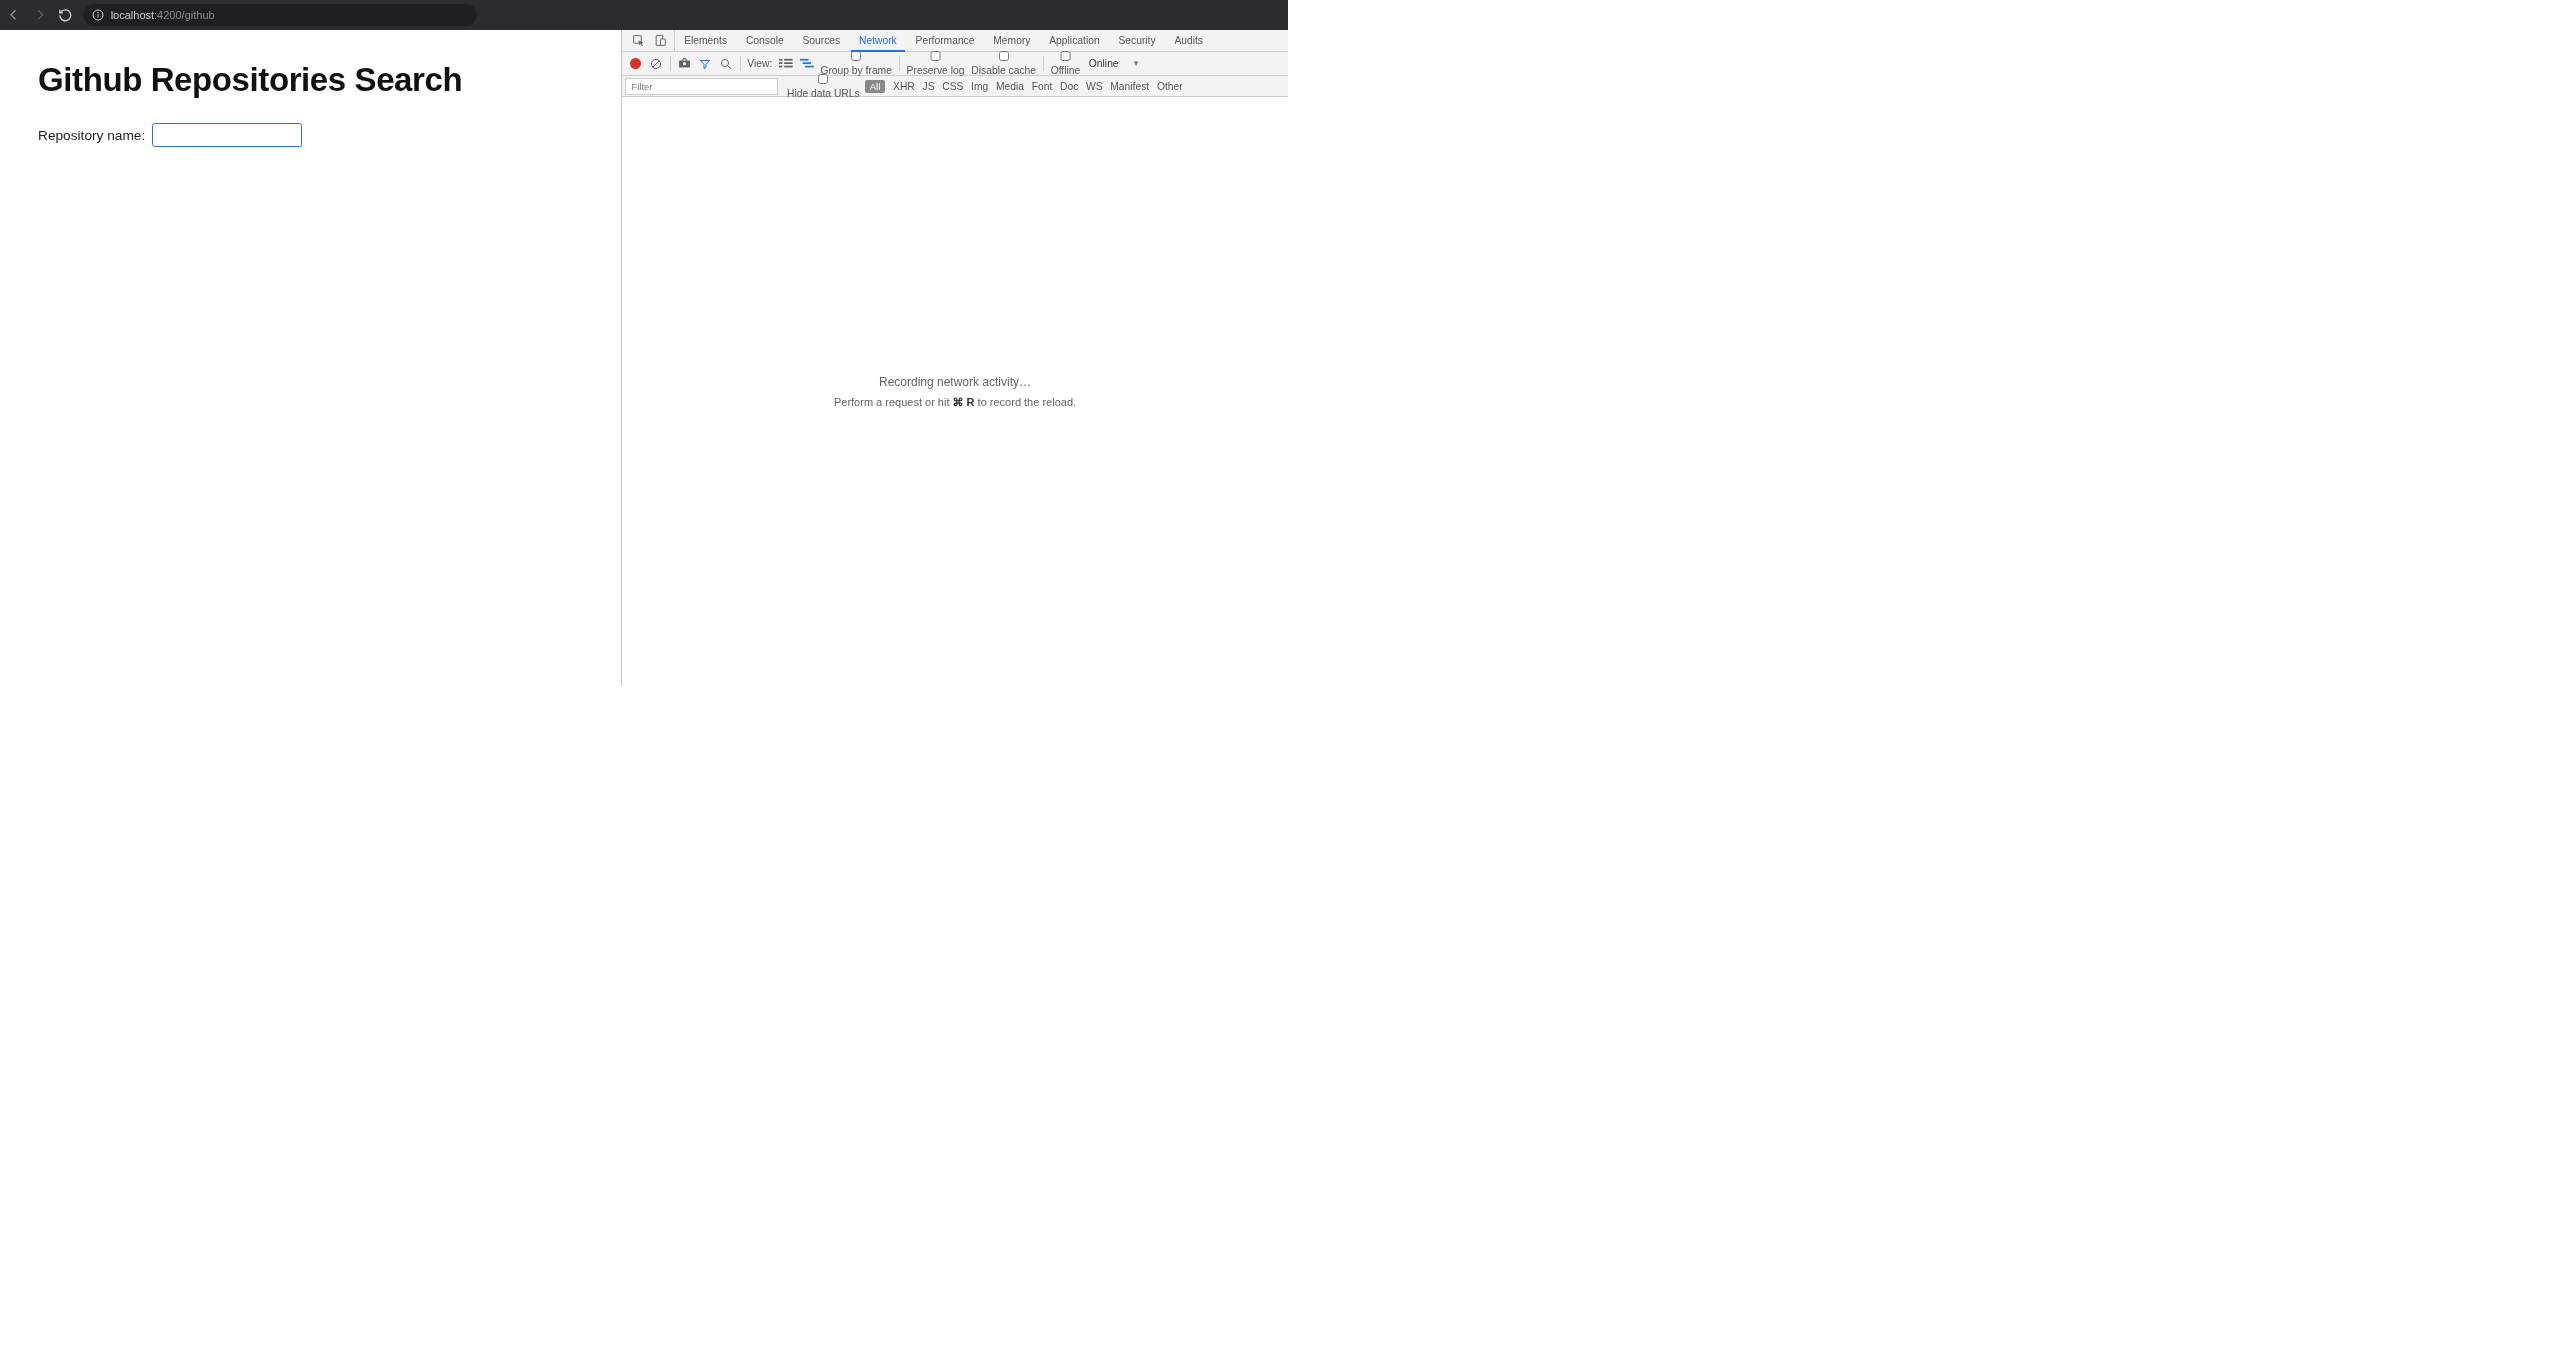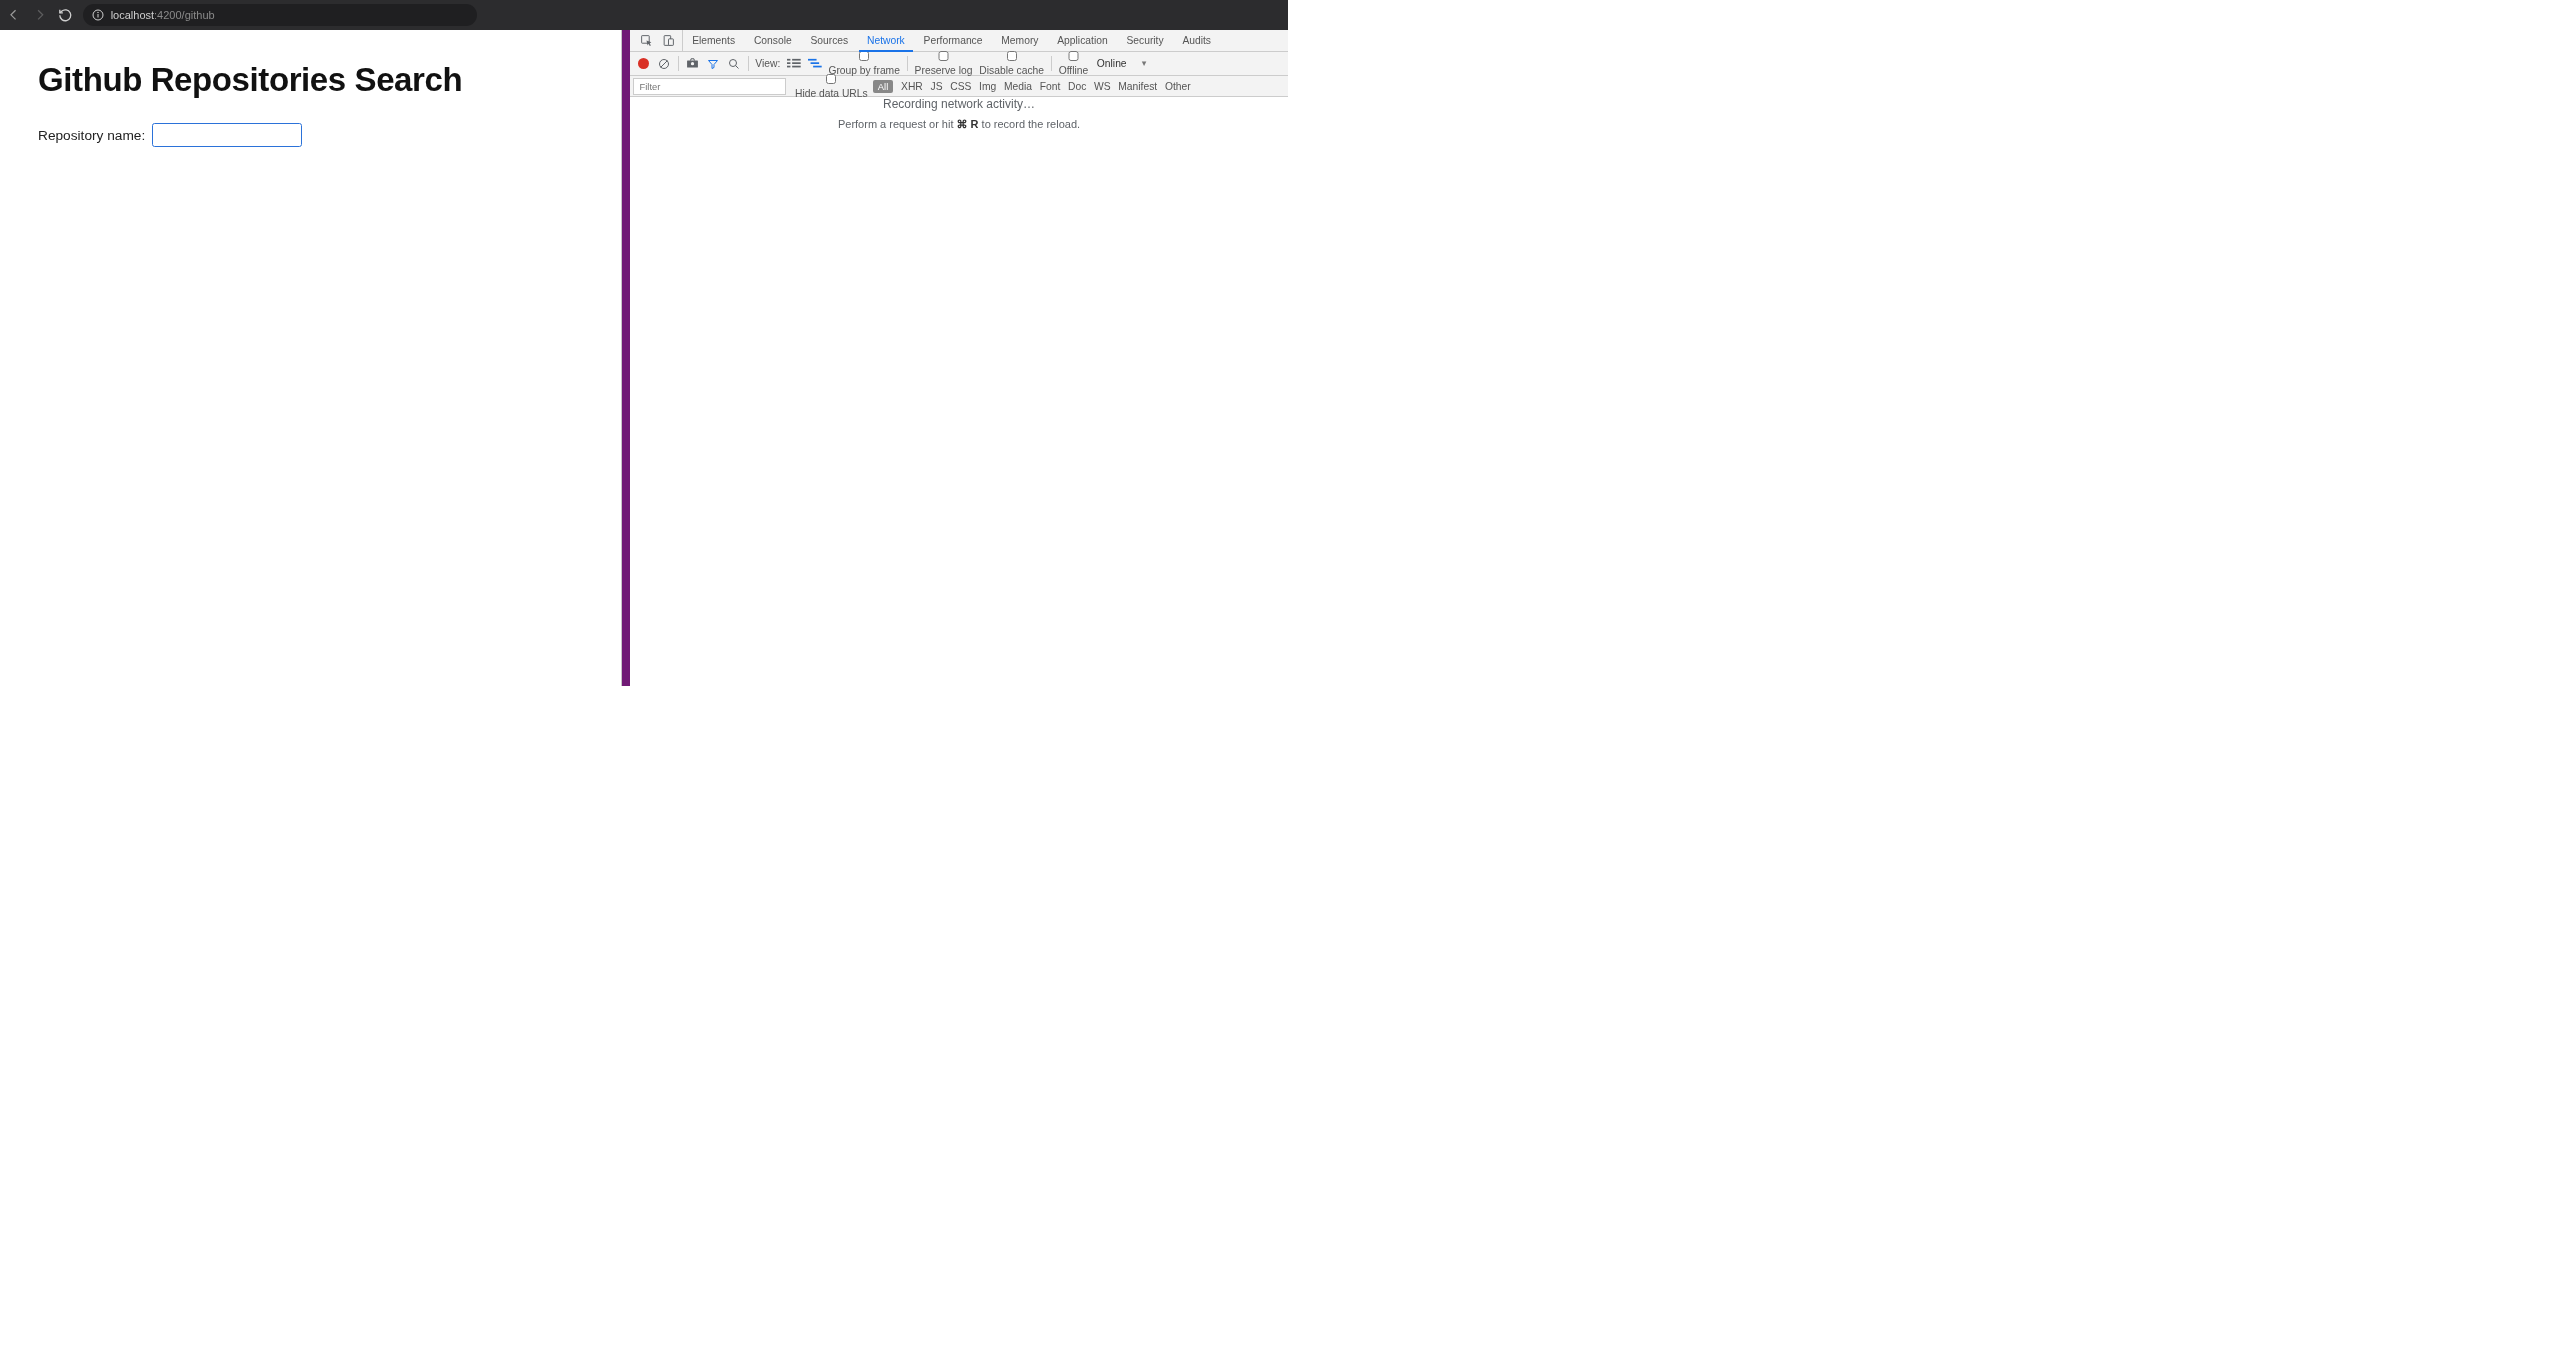"Elements" .devtools { padding-left: 8px -> none }
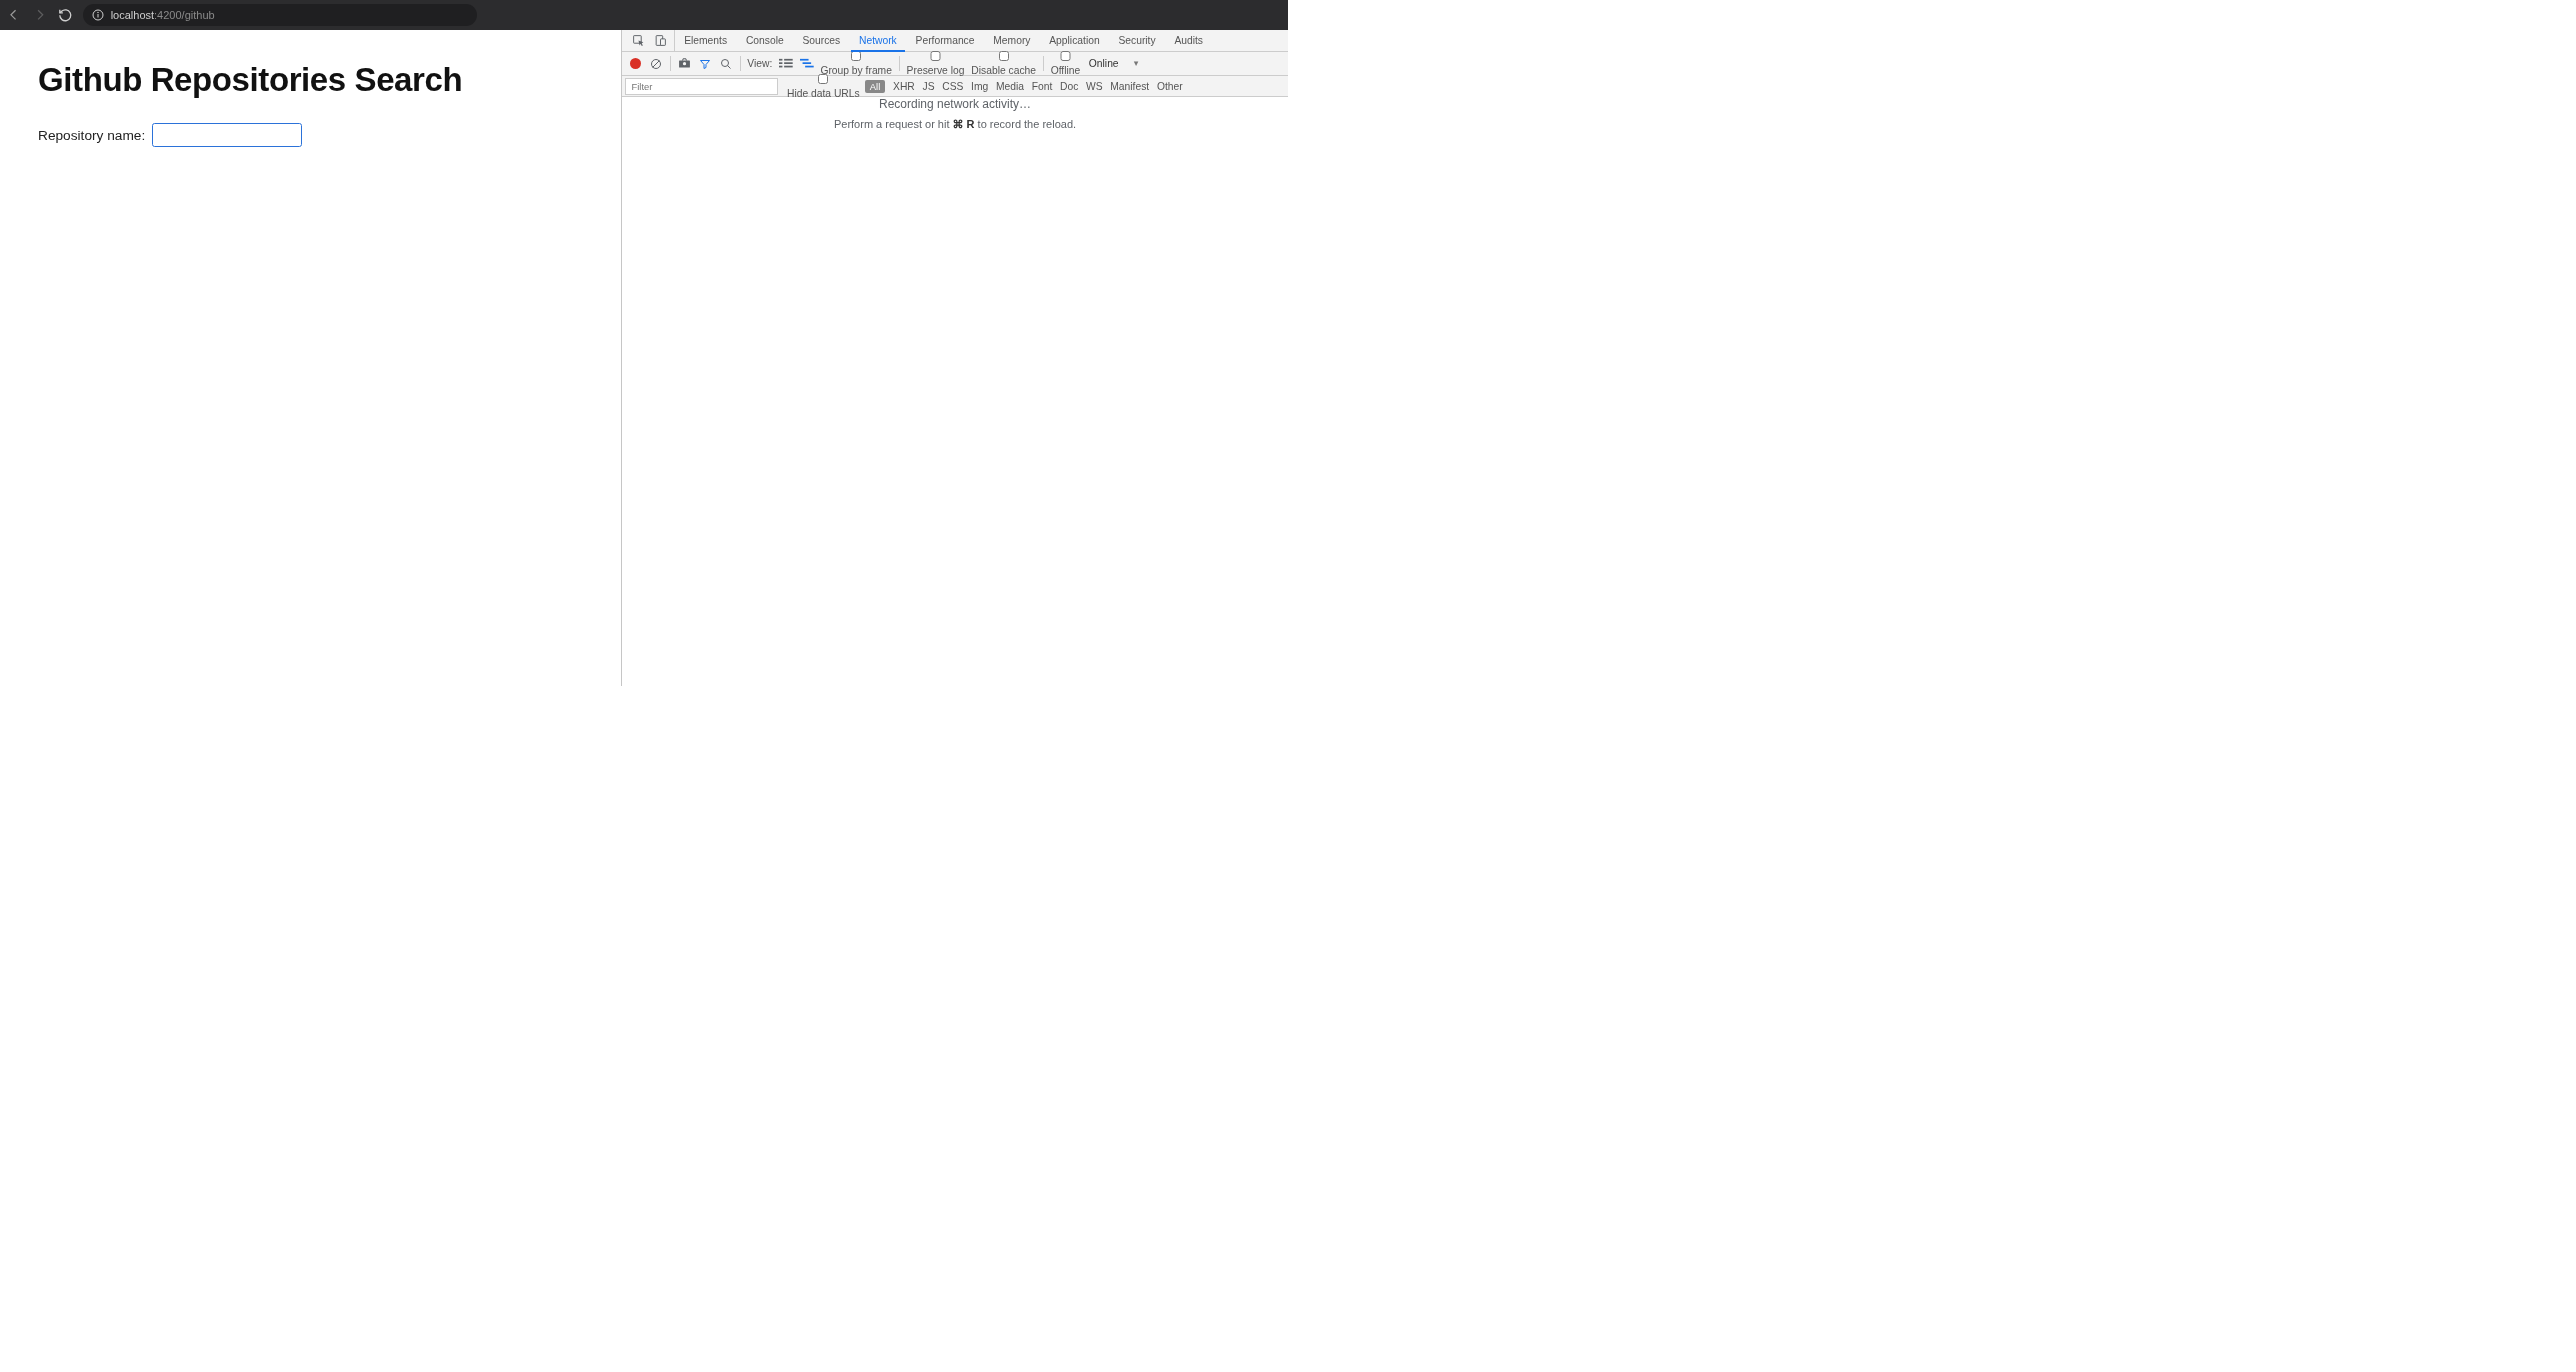"Recording network activity…" .dt-body { justify-content: flex-start -> center }
